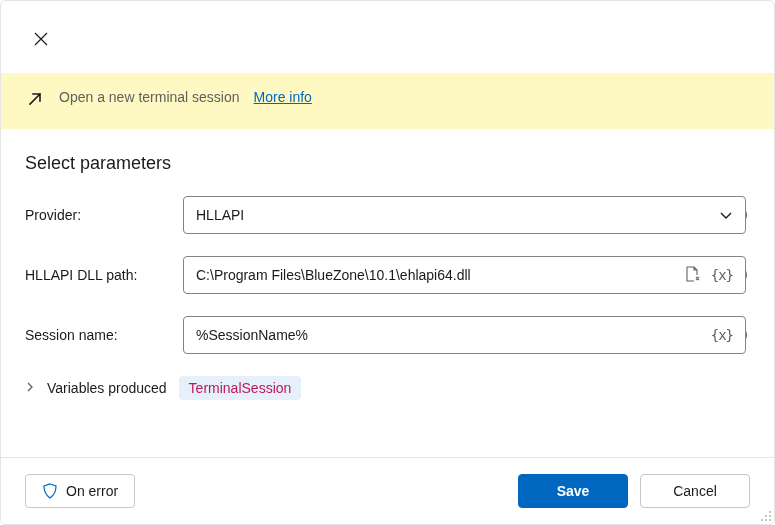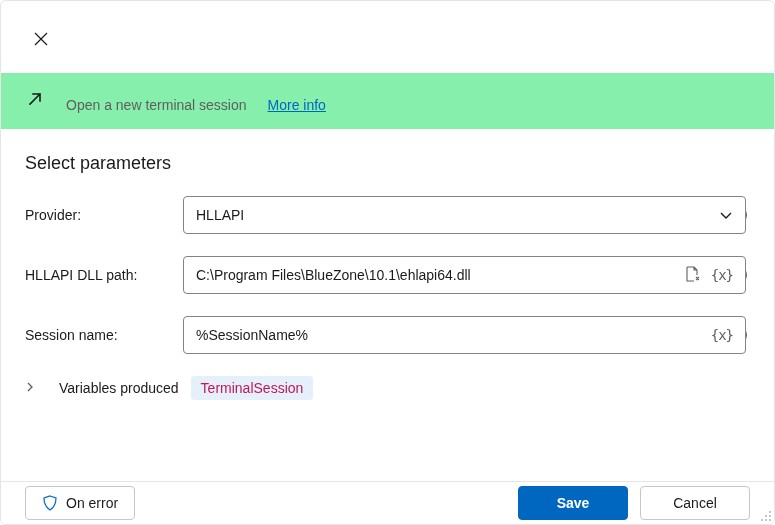"Open a new terminal session" .info-banner { align-items: flex-end -> flex-start; background: #86efac -> #fef9c3; gap: 21px -> 14px }
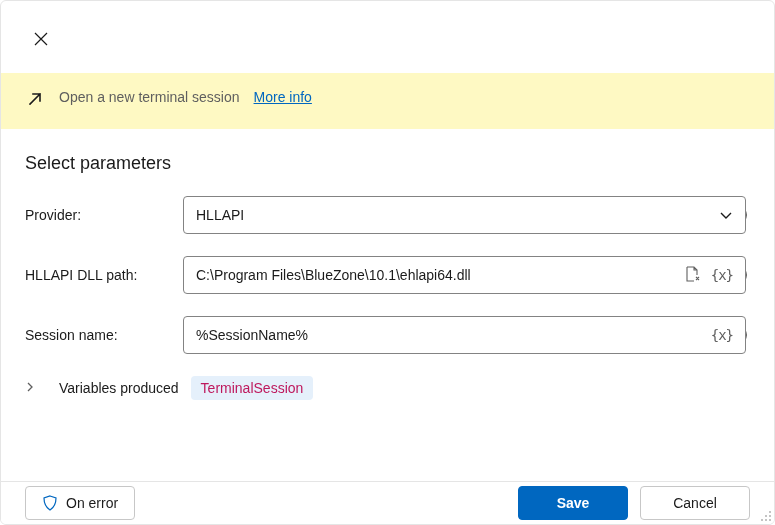"Variables produced" .expand-toggle { gap: 24px -> 12px }
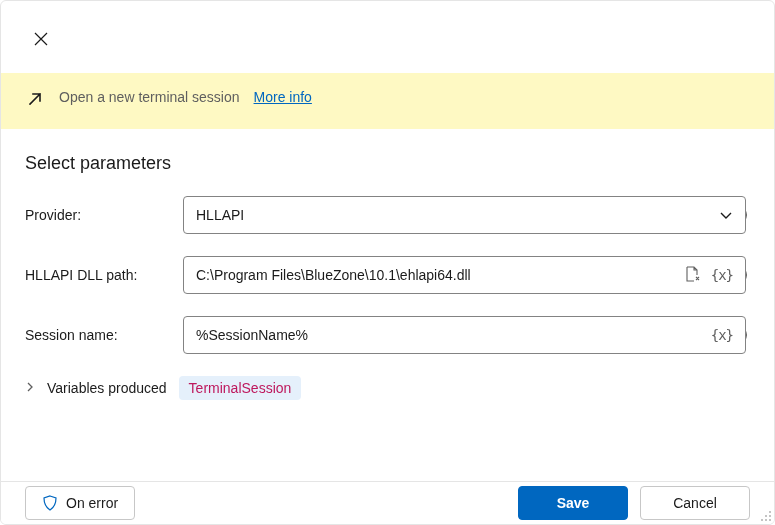"On error" .footer { padding: 4px 24px -> 16px 24px }
